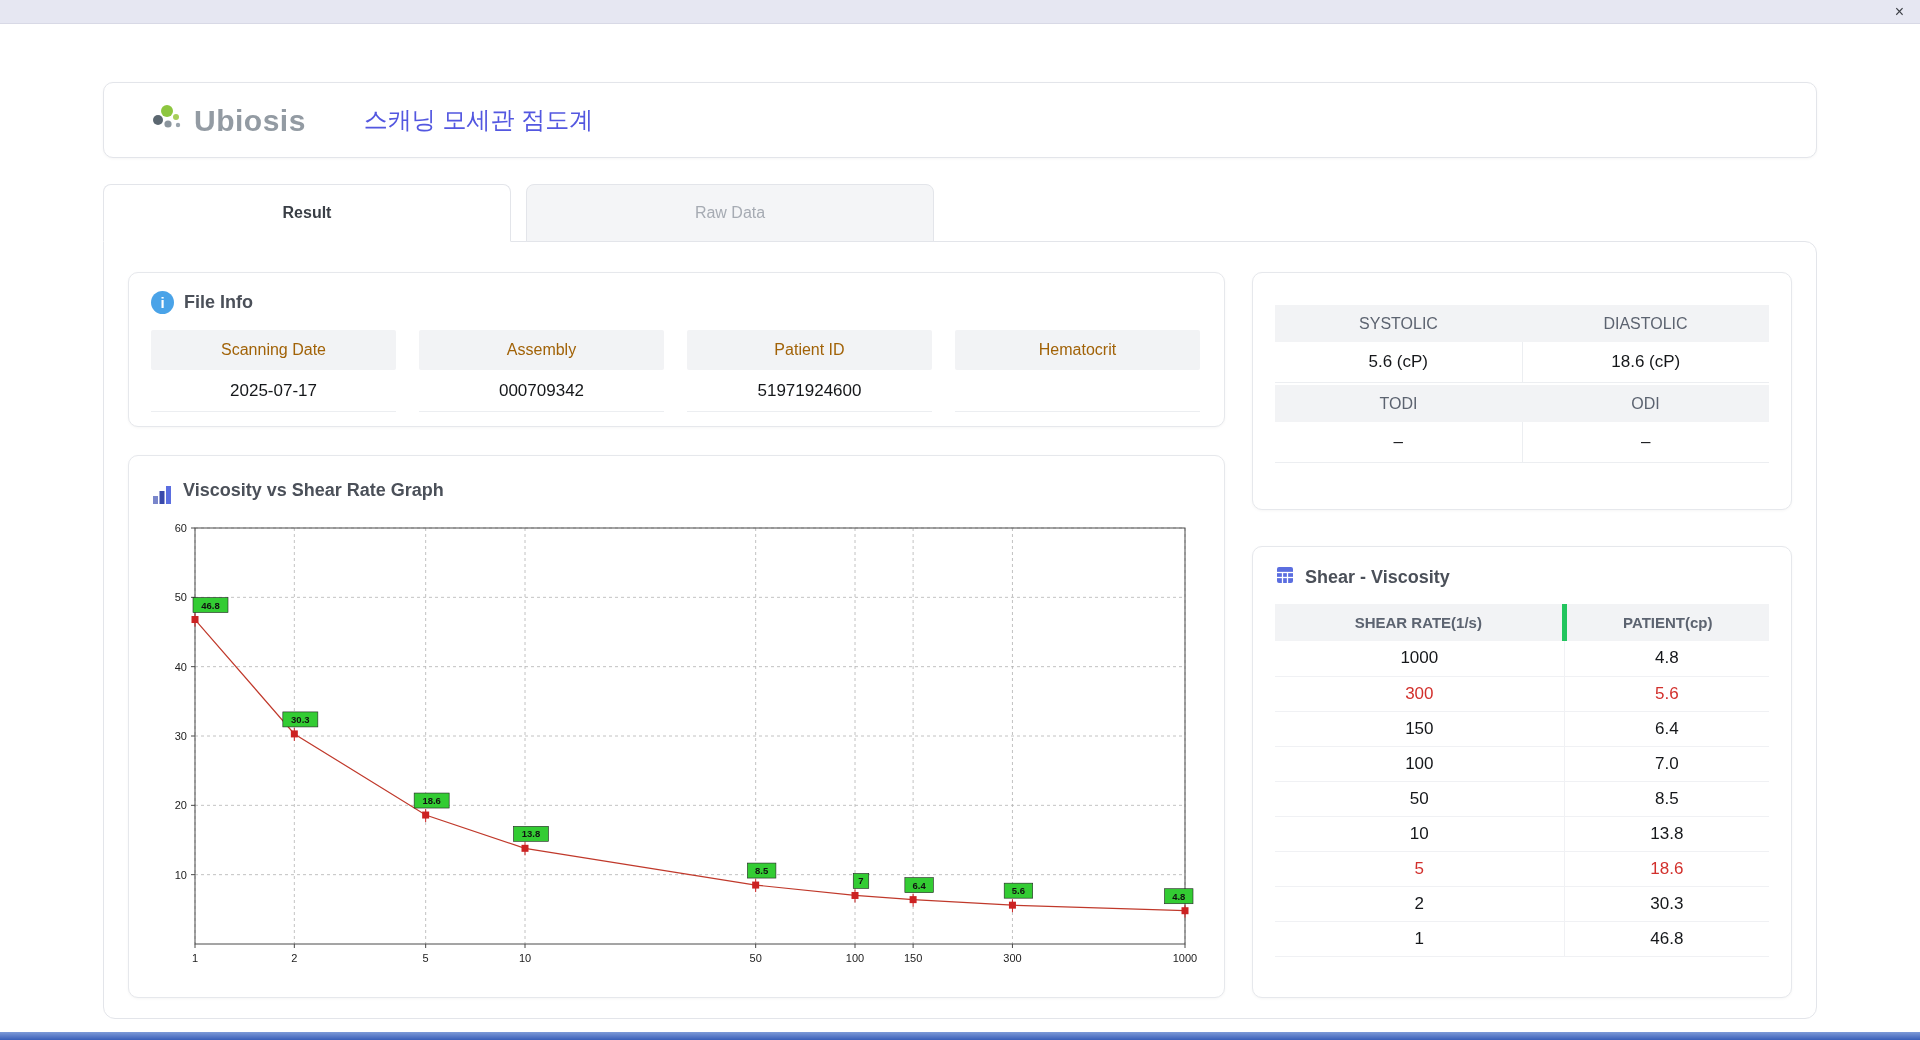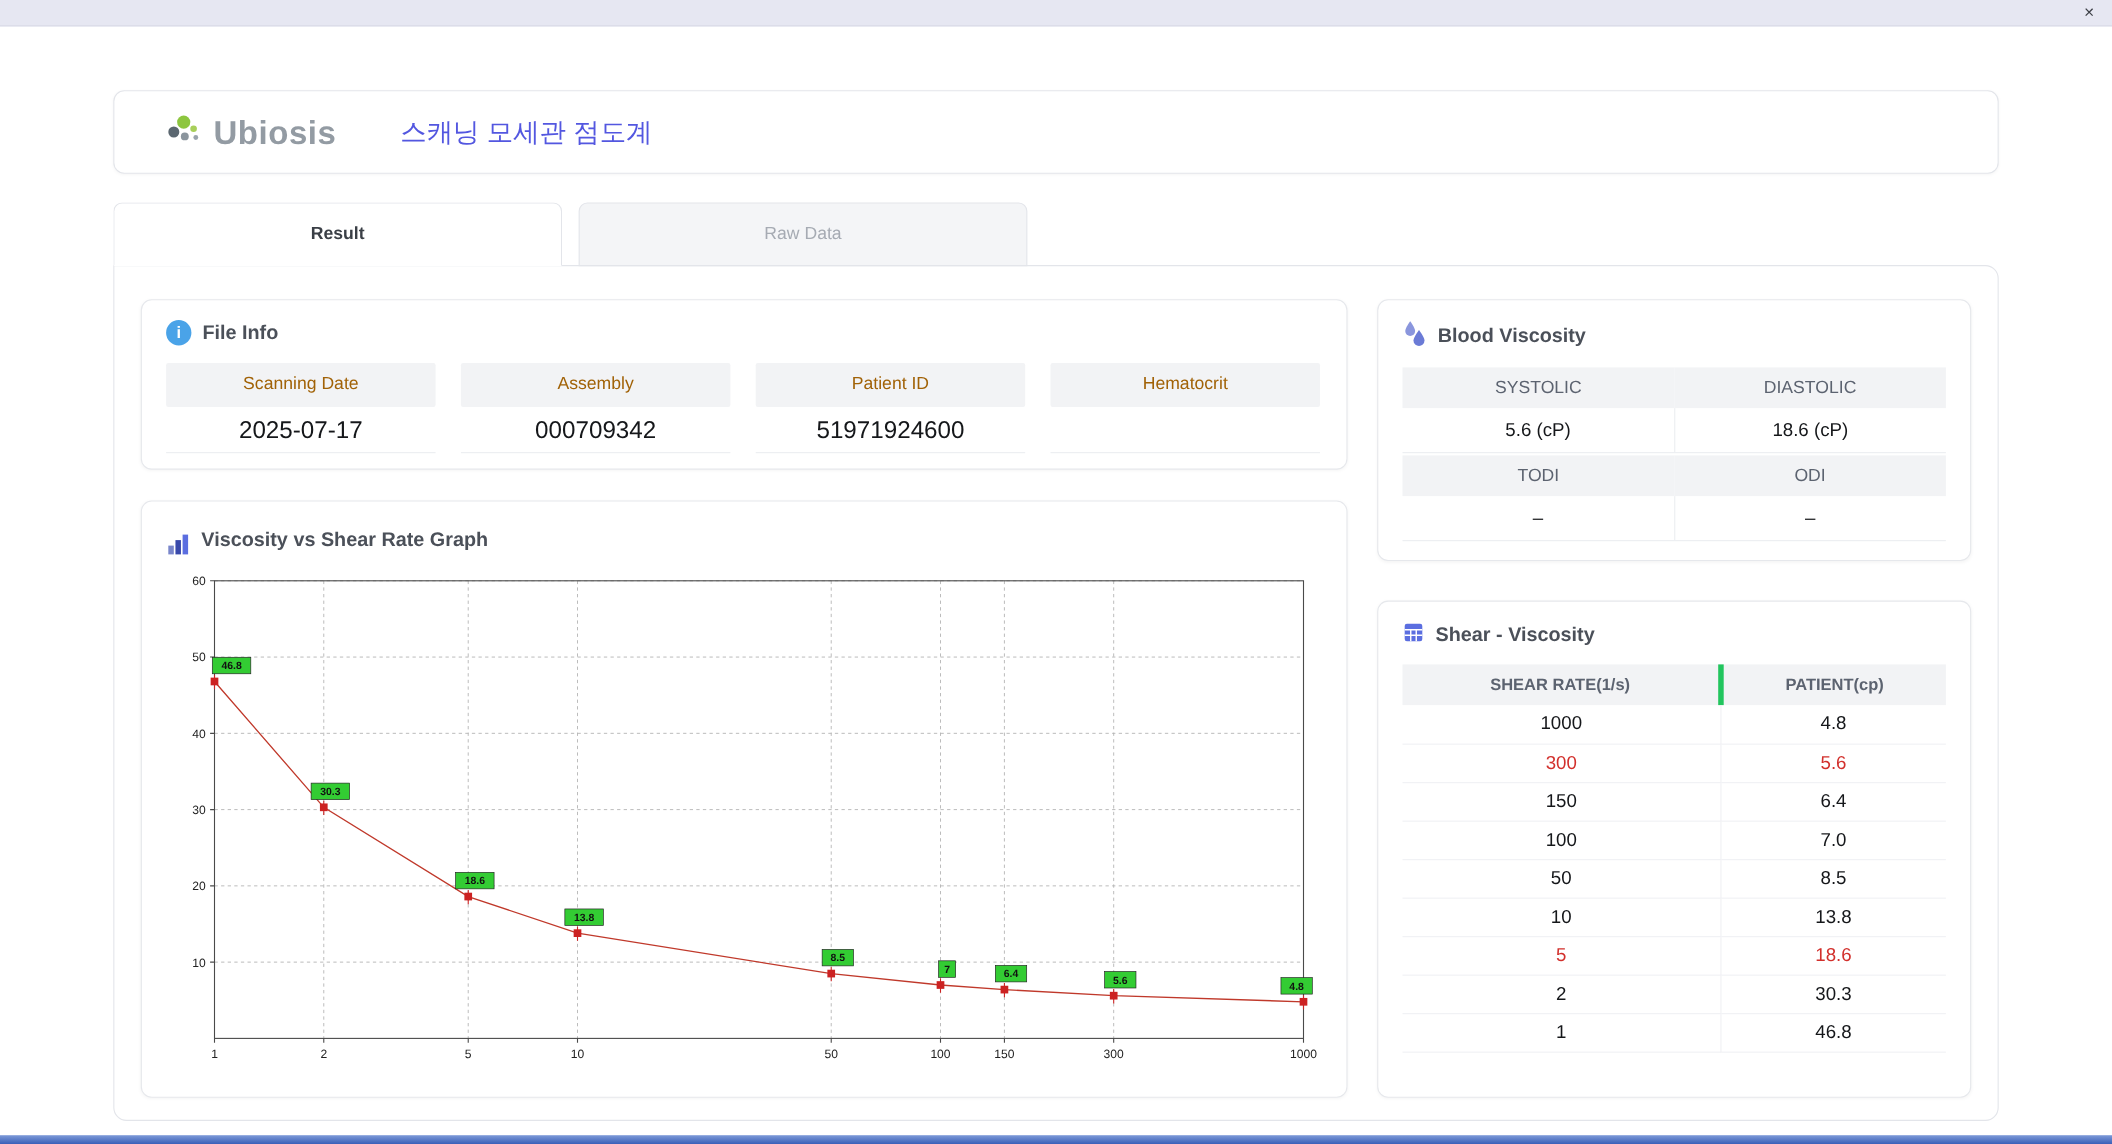"Blood Viscosity" div.card-title { html: <div> <span> <svg> <path></path> <path></path> </svg> </span> <span>Blood Viscosity</span> </div> -> none }
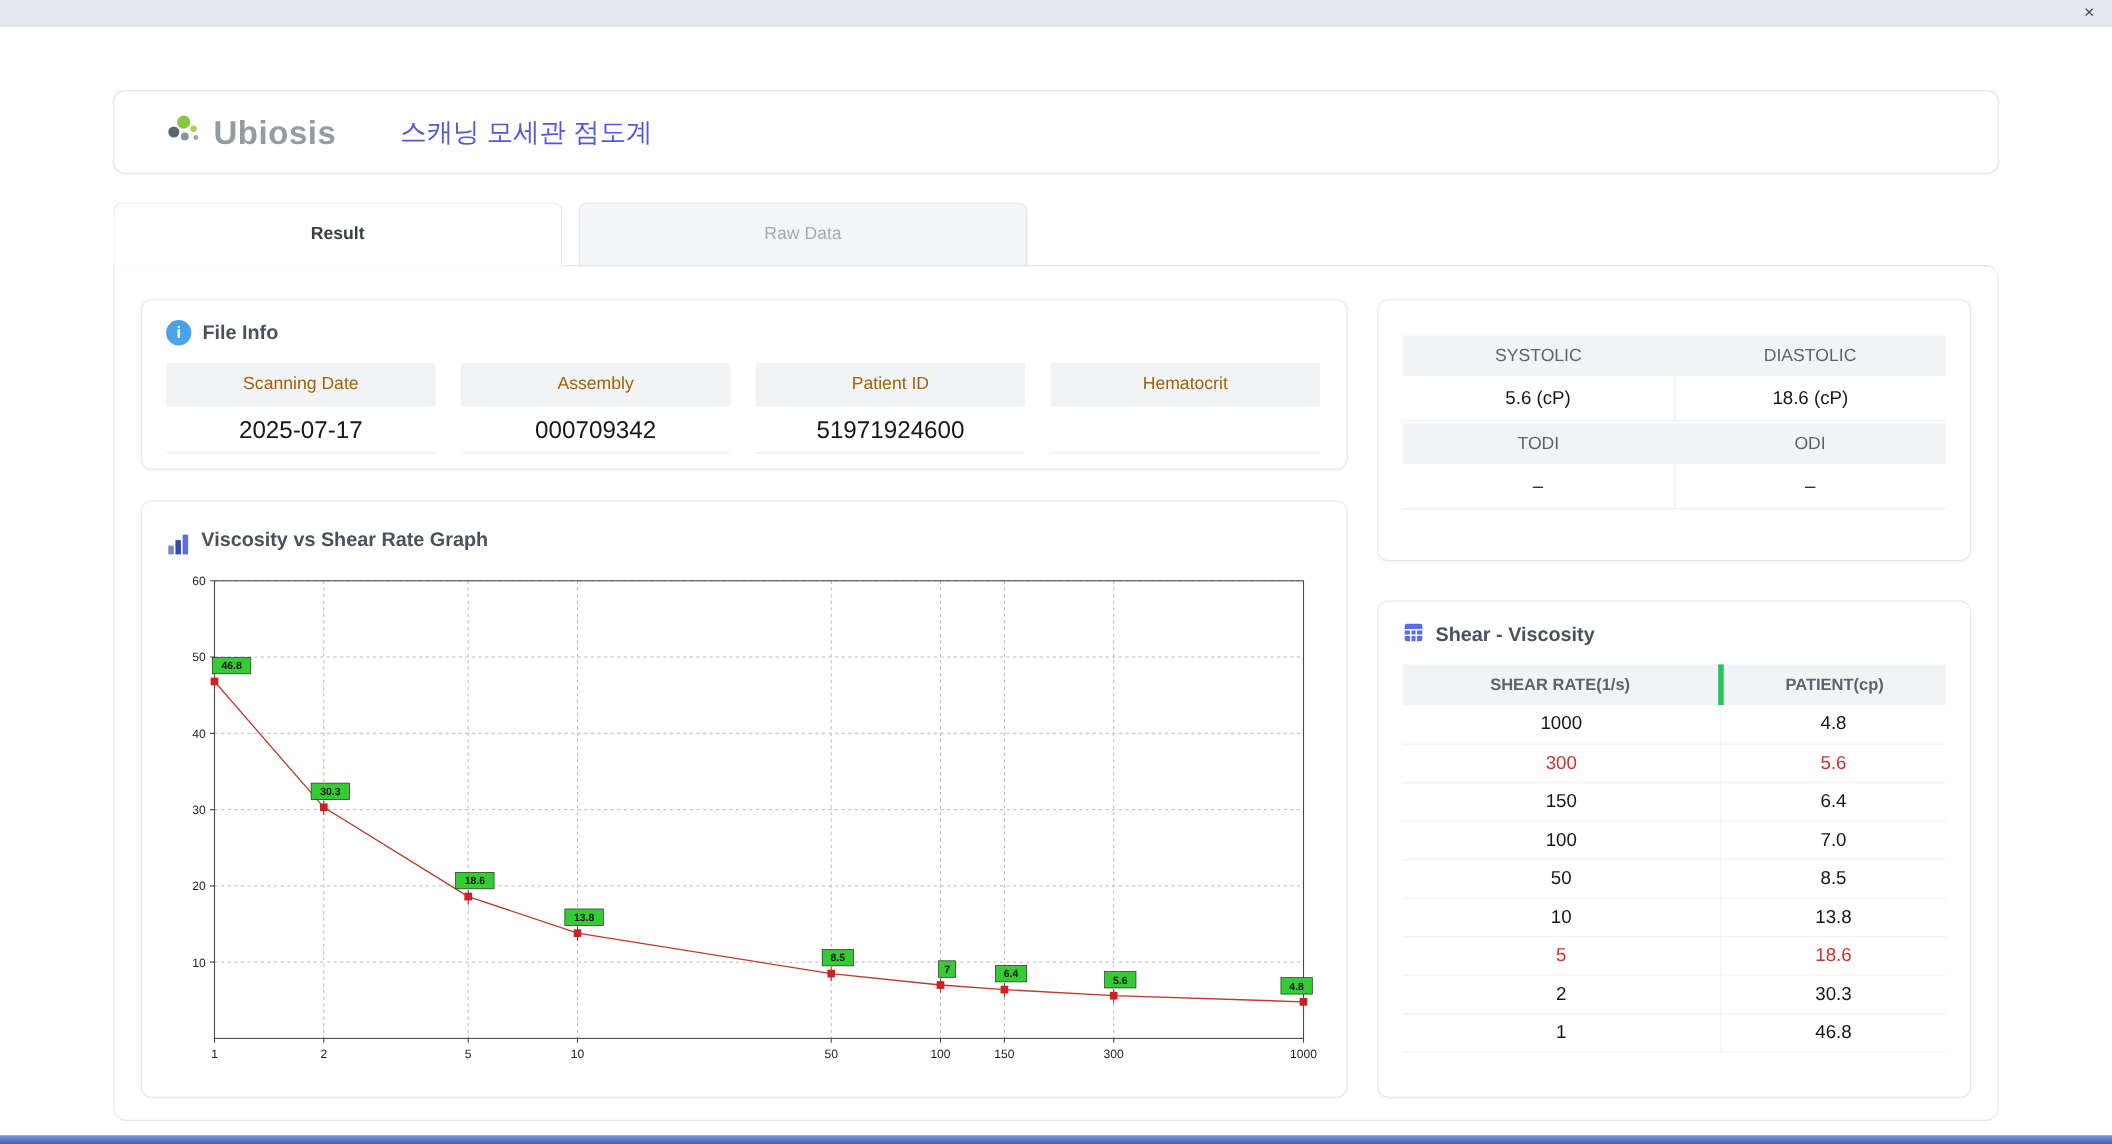"2025-07-17" .field-value { font-size: 22px -> 17px }
